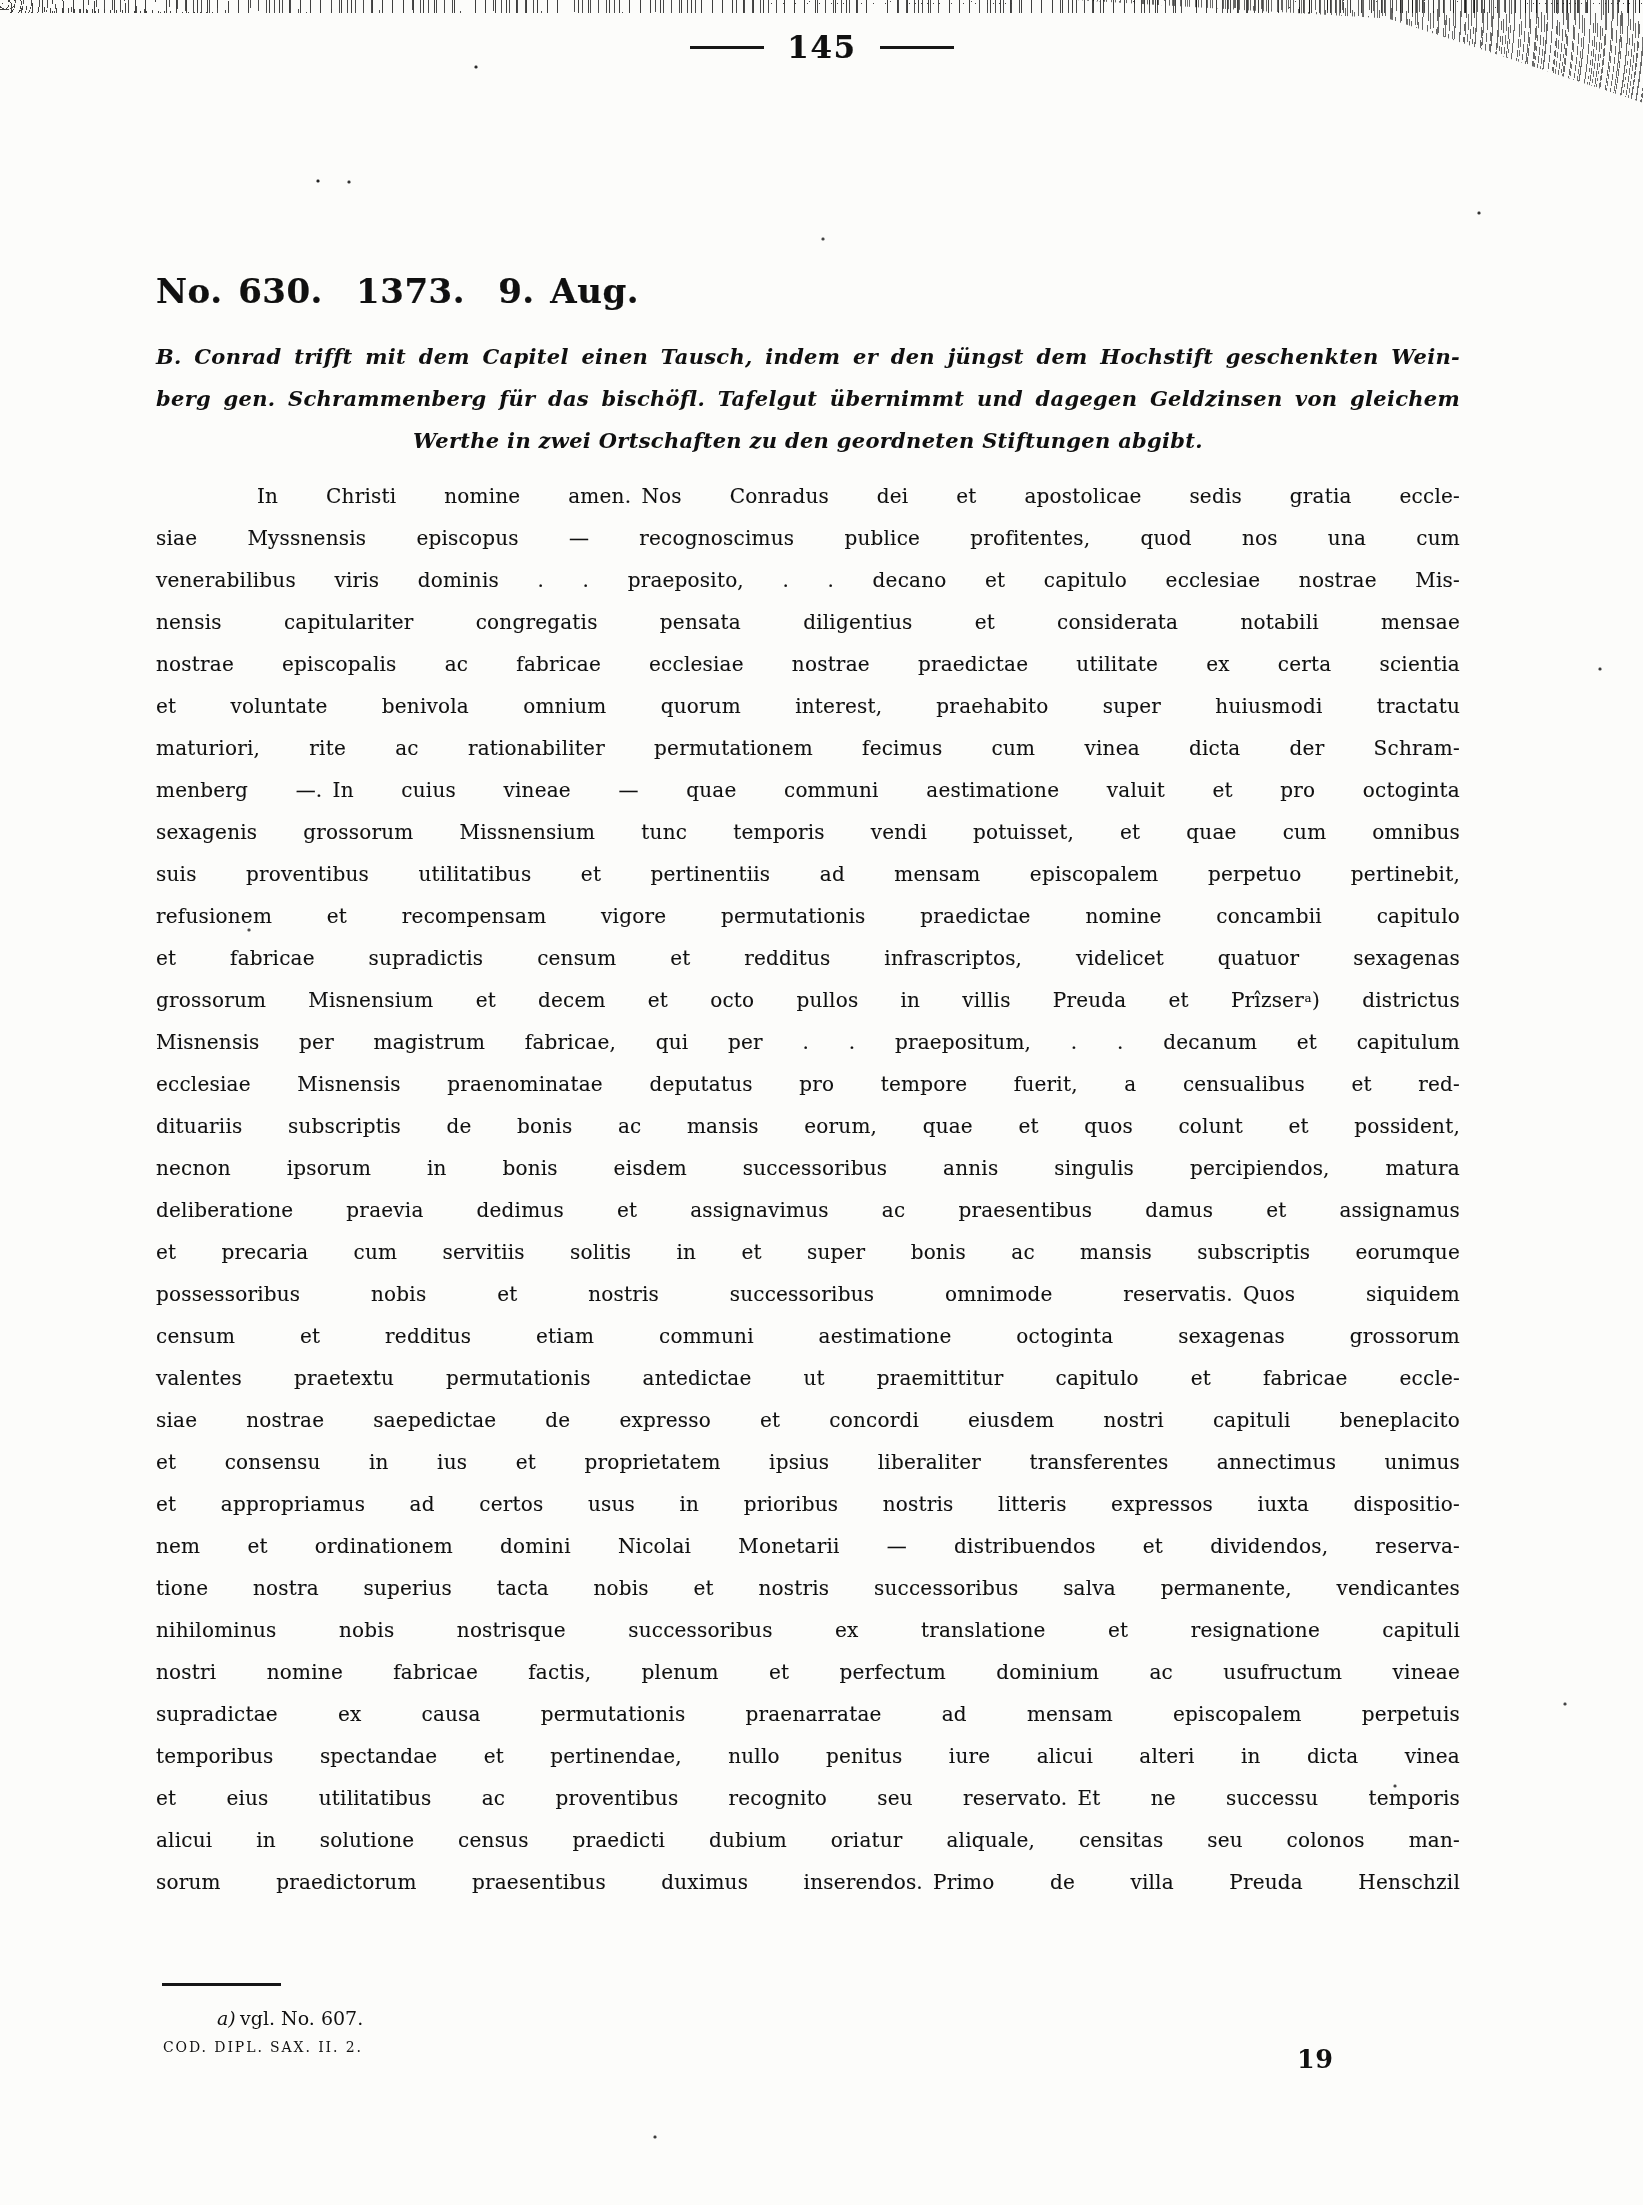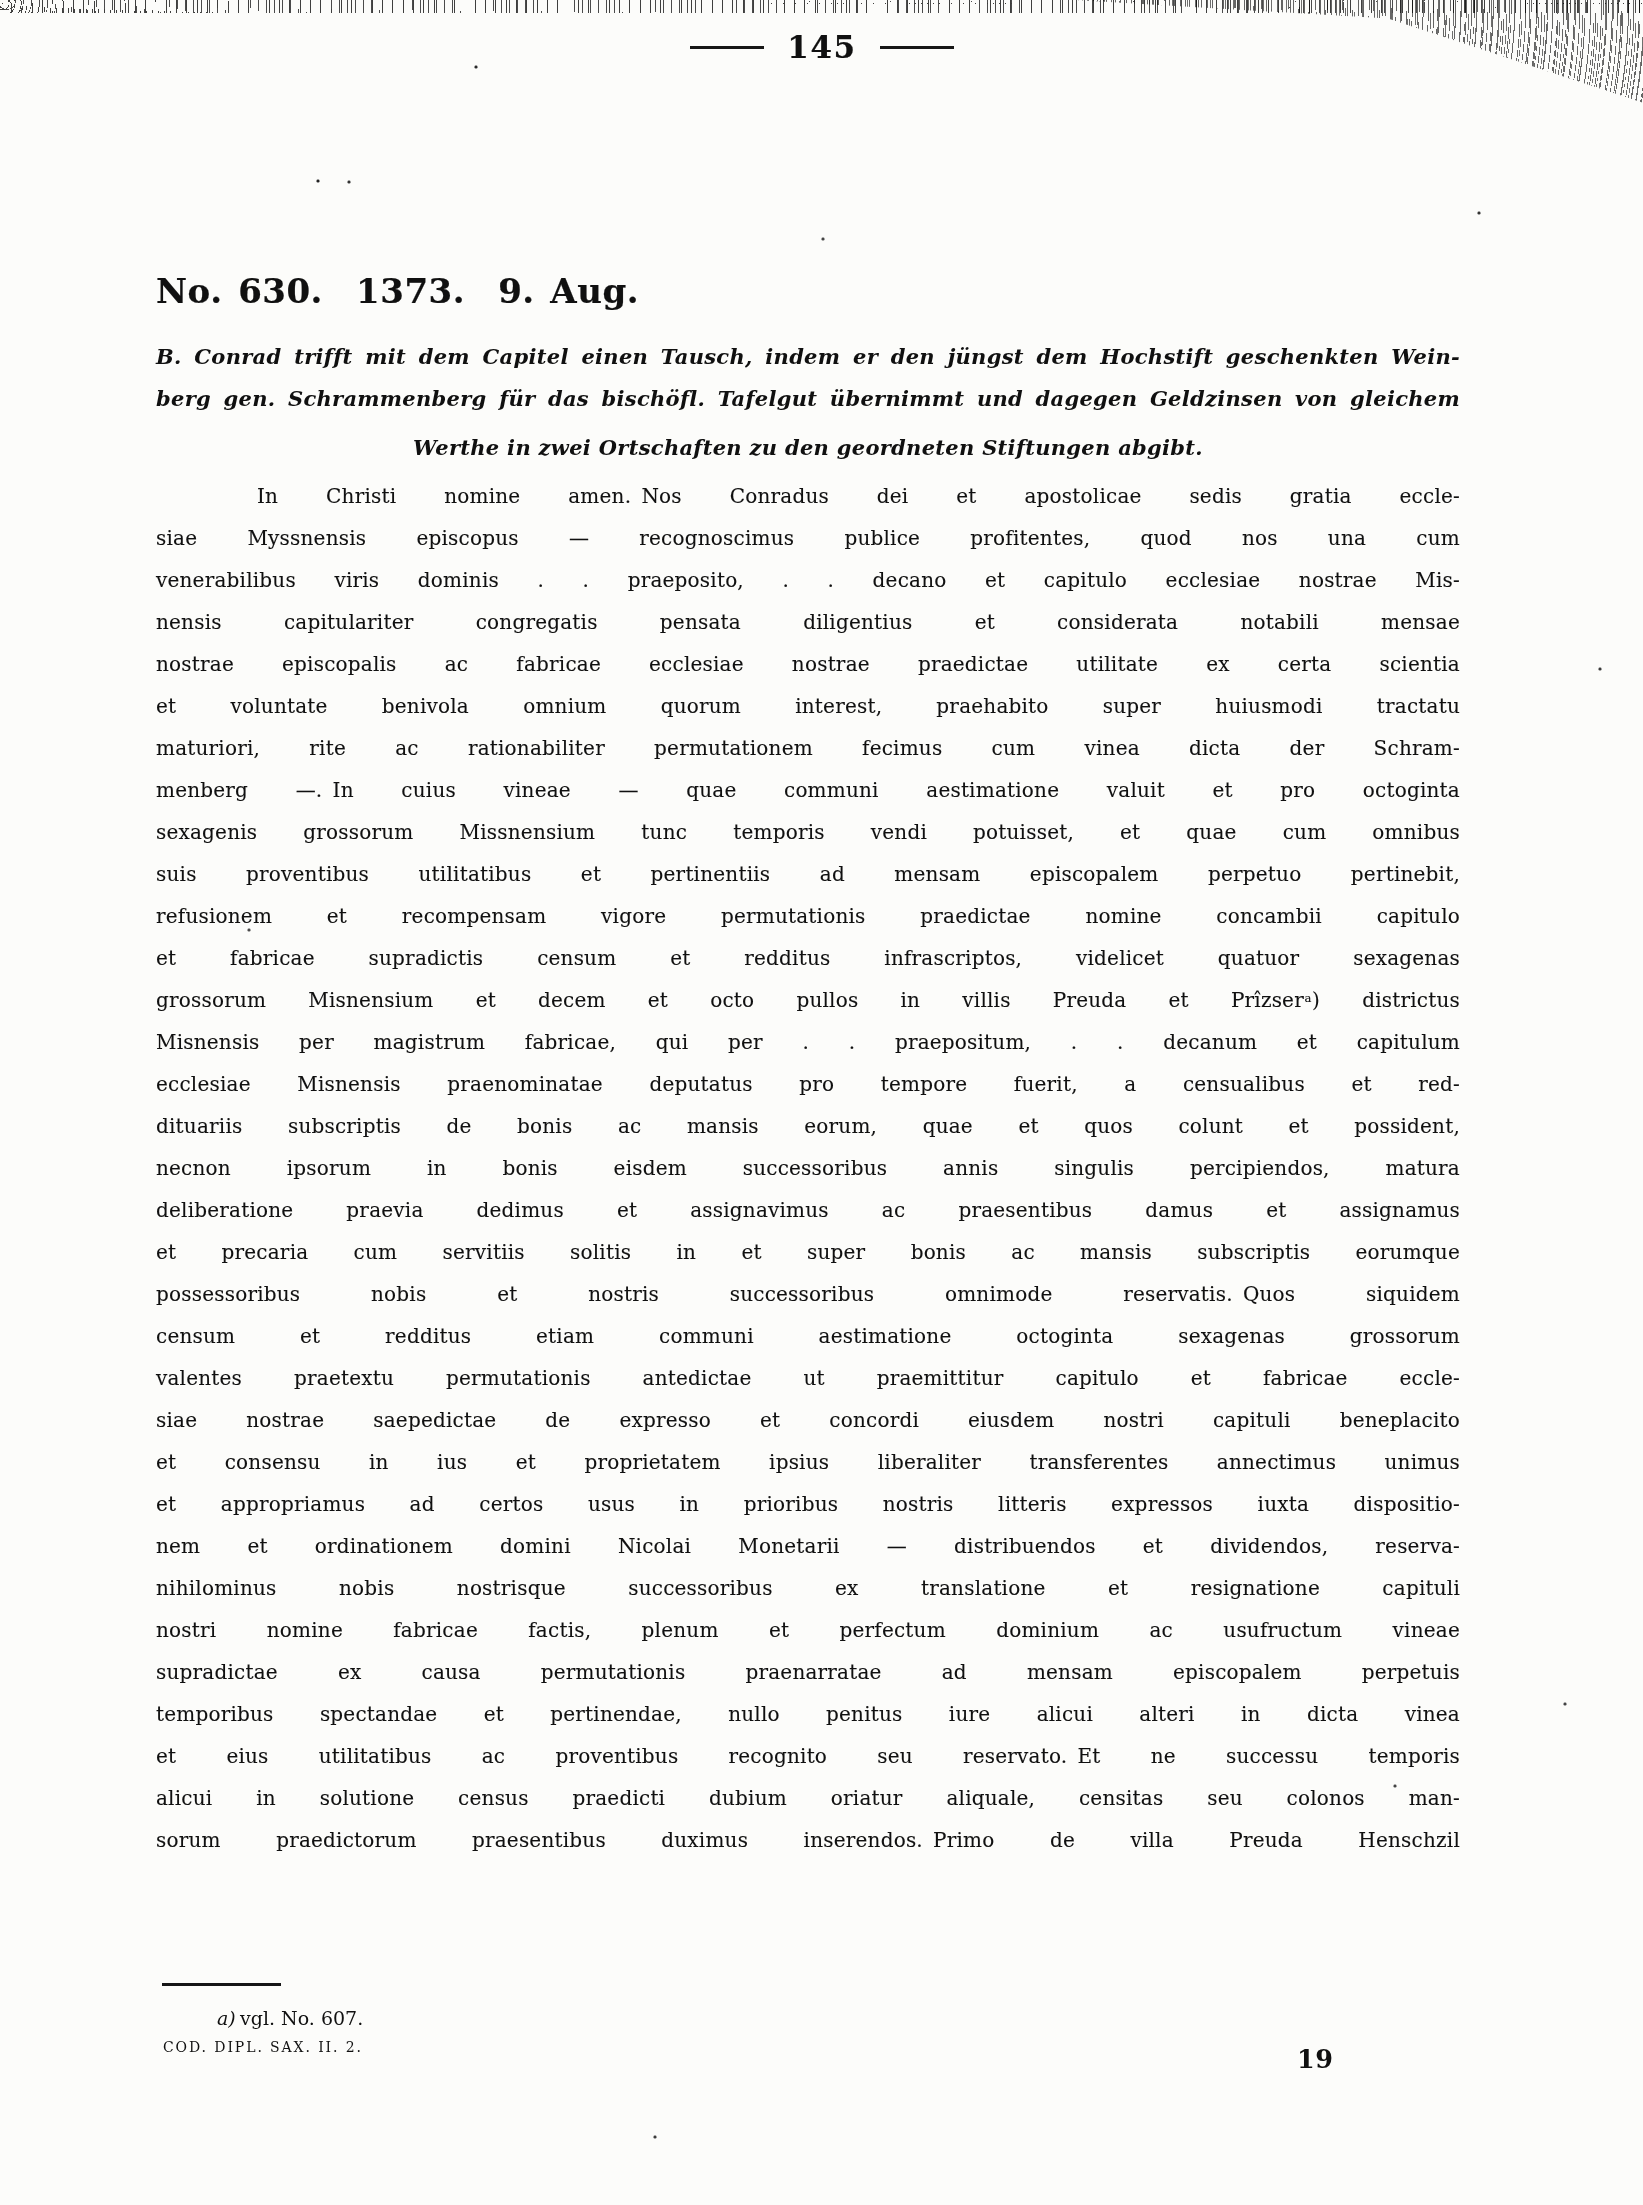"Werthe in zwei Ortschaften zu" .summary-line.center { margin-top: 7px -> none }
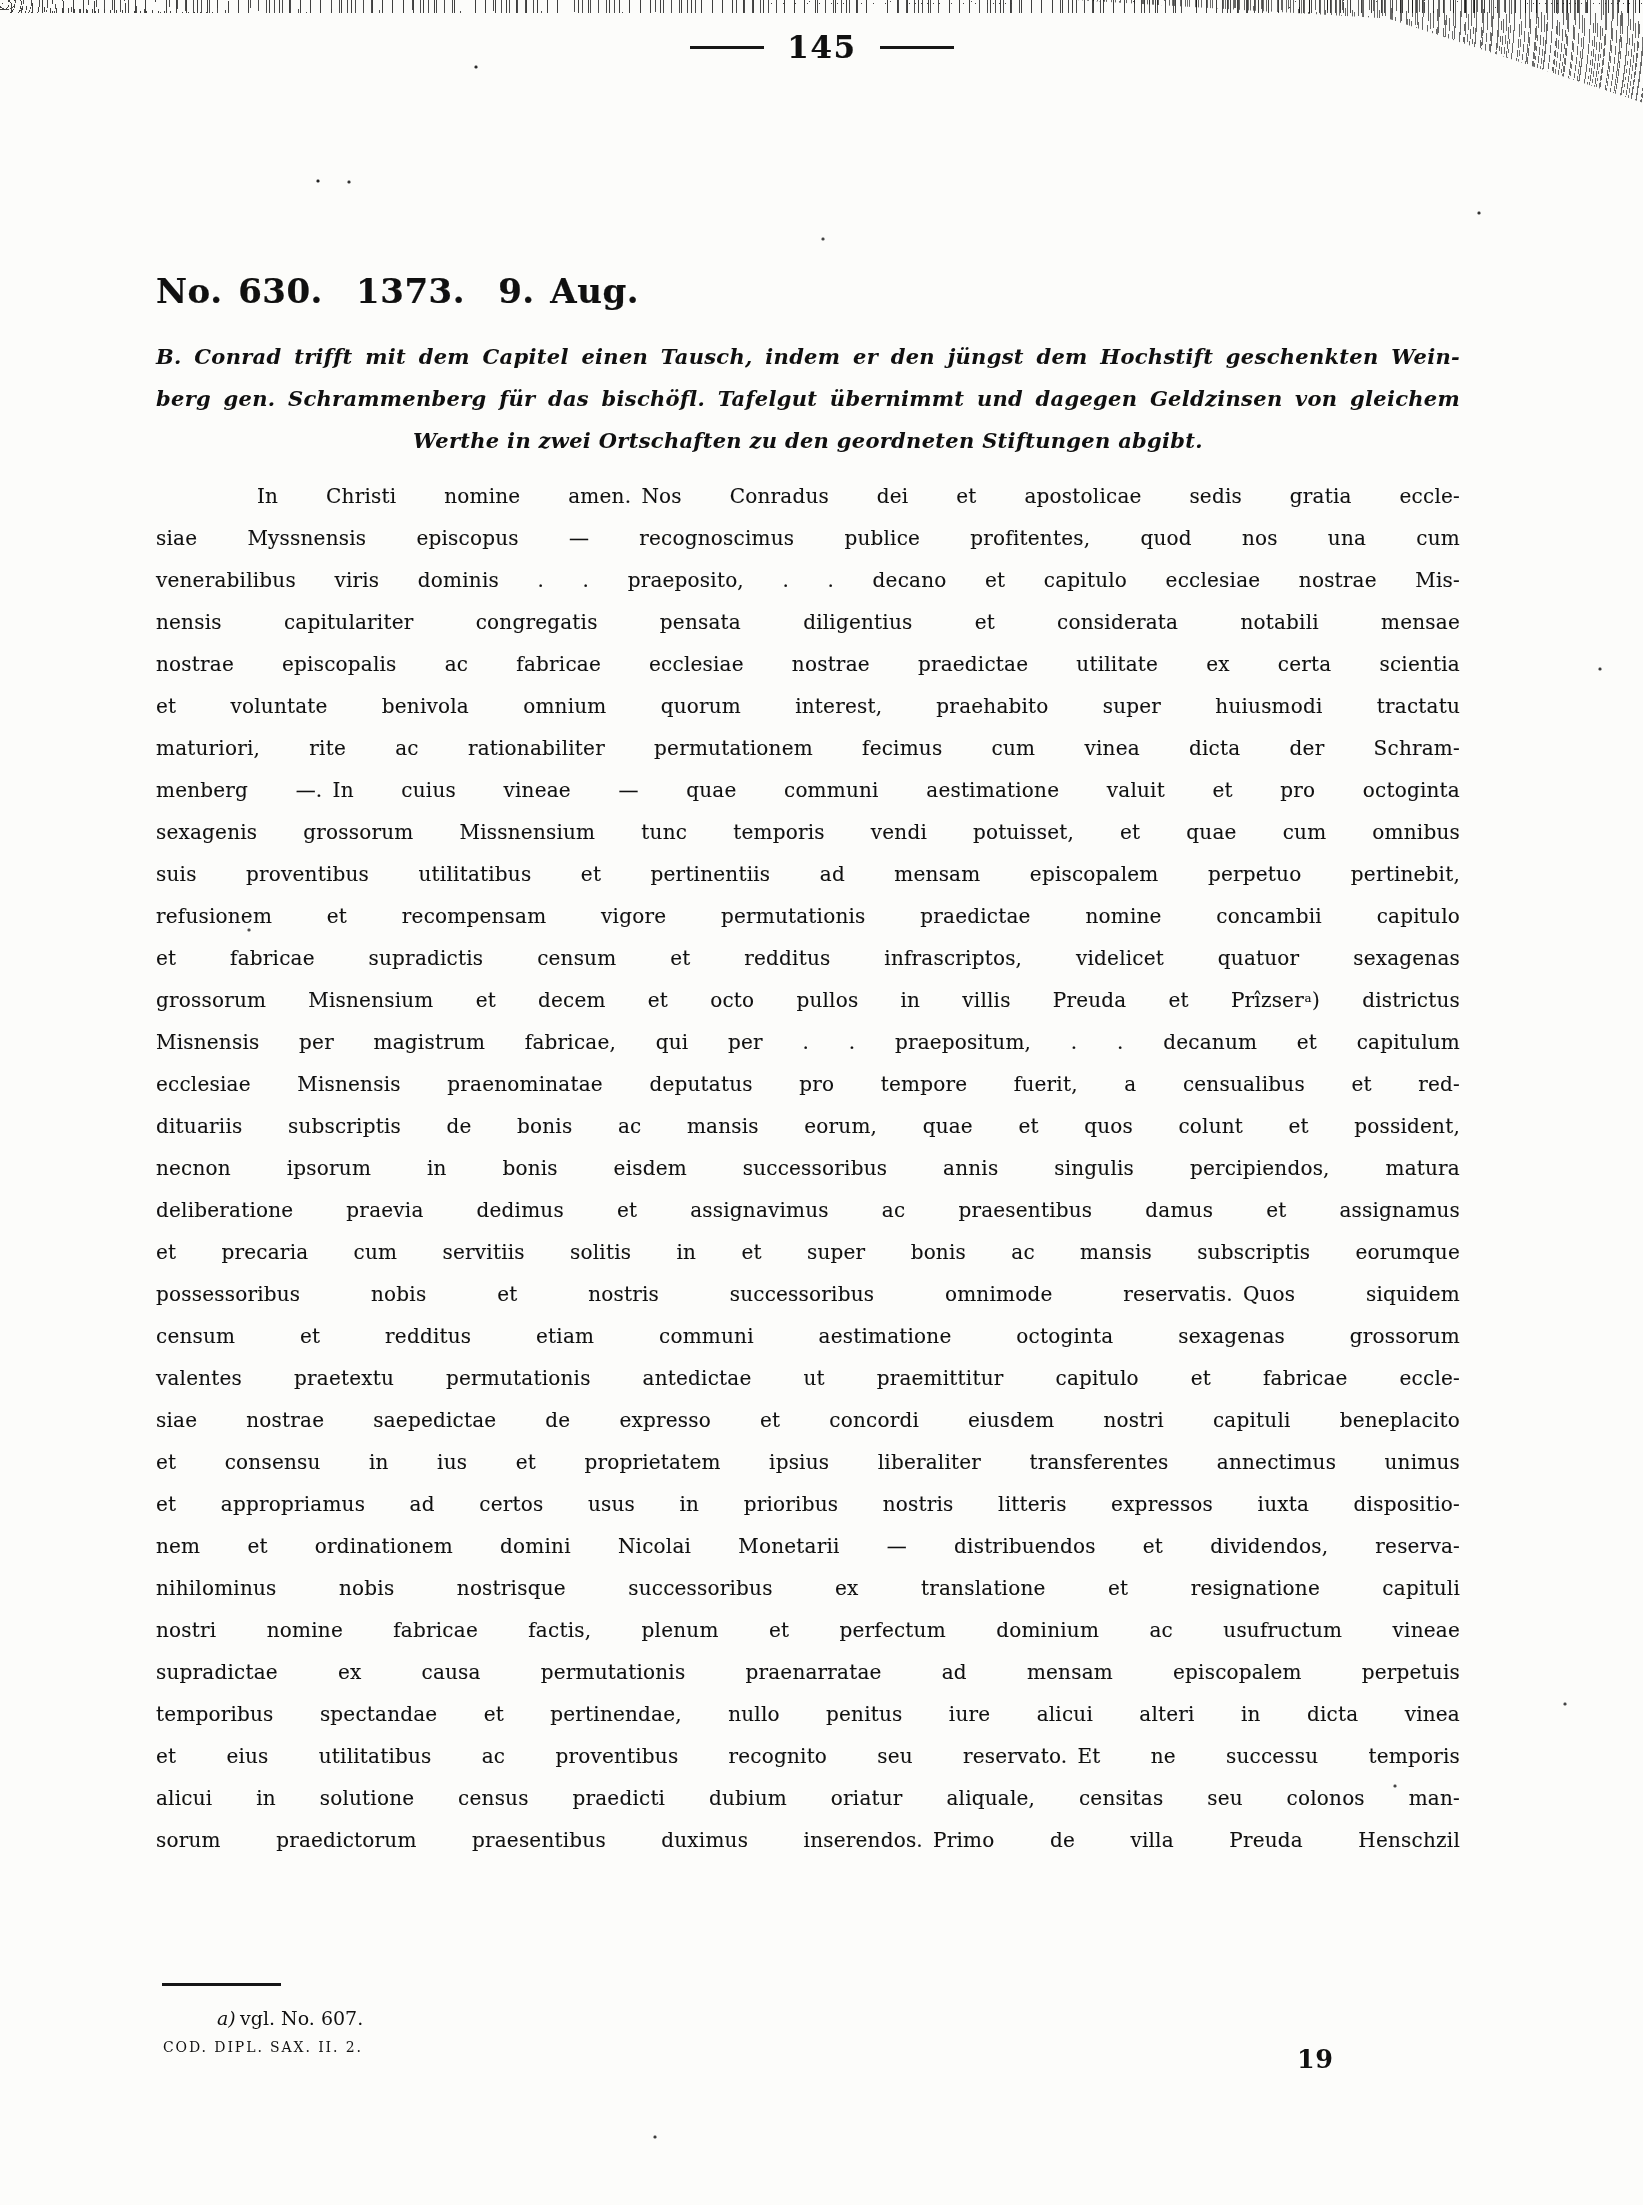"tione nostra superius tacta nobis" div.body-line { html: none -> <div>tione nostra superius tacta nobis et nostris successoribus salva permanente, vendicantes</div> }
